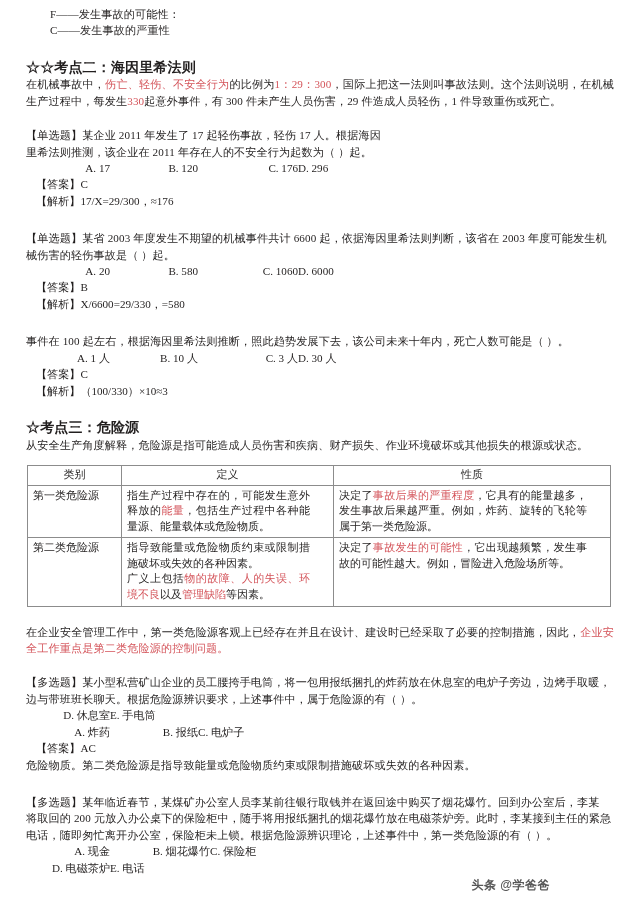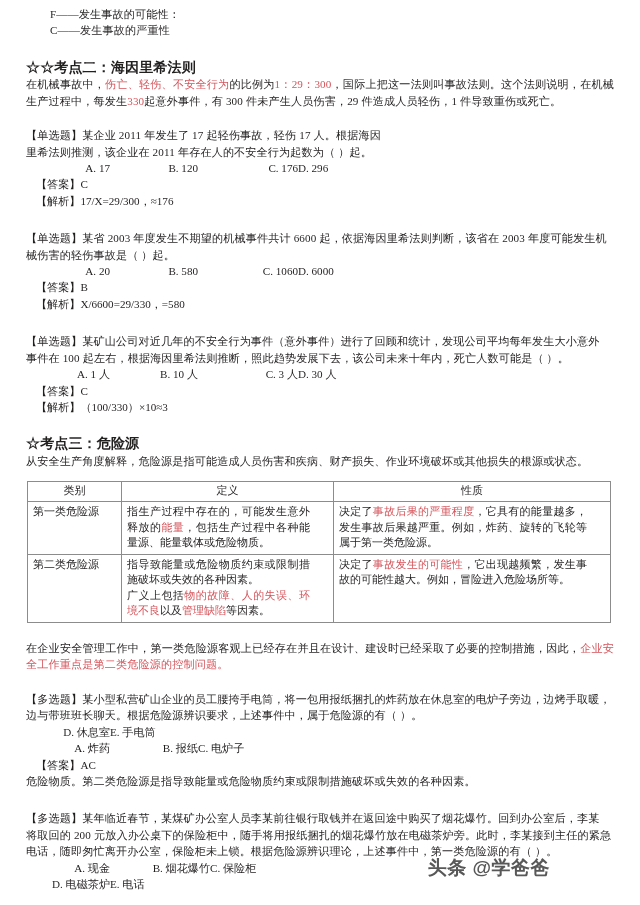"【单选题】某矿山公司对近几年的不安全行为事件（意外事件）进行了回顾和统计，发现公" div.line { html: <div><span>【单选题】</span><span>某矿山公司对近几年的不安全行为事件（意外事件）进行了回顾和统计，发现公司平均每年发生大小意外</span></div> -> none }
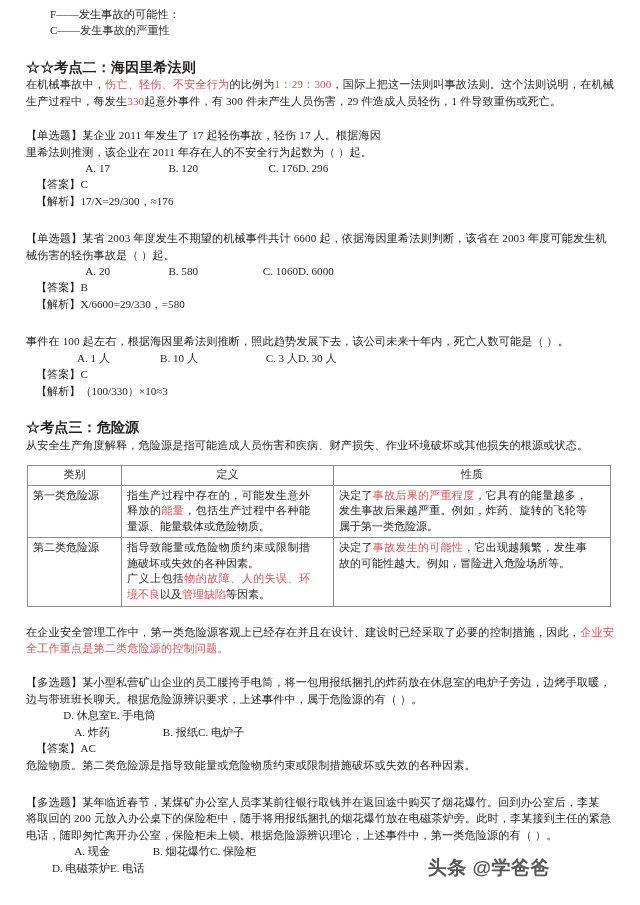"头条 @学爸爸" .watermark { bottom: 24px -> 11px; font-size: 19px -> 12px }
